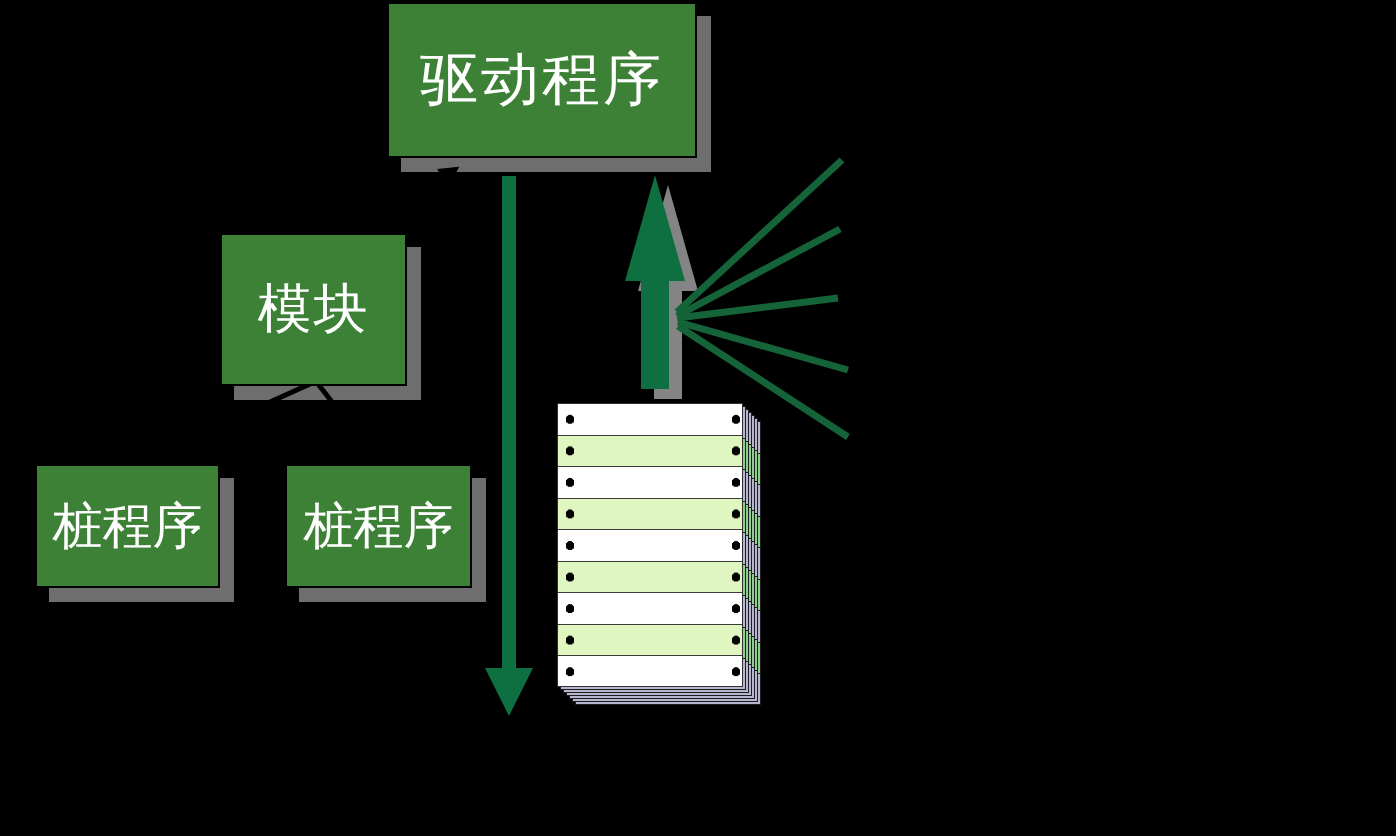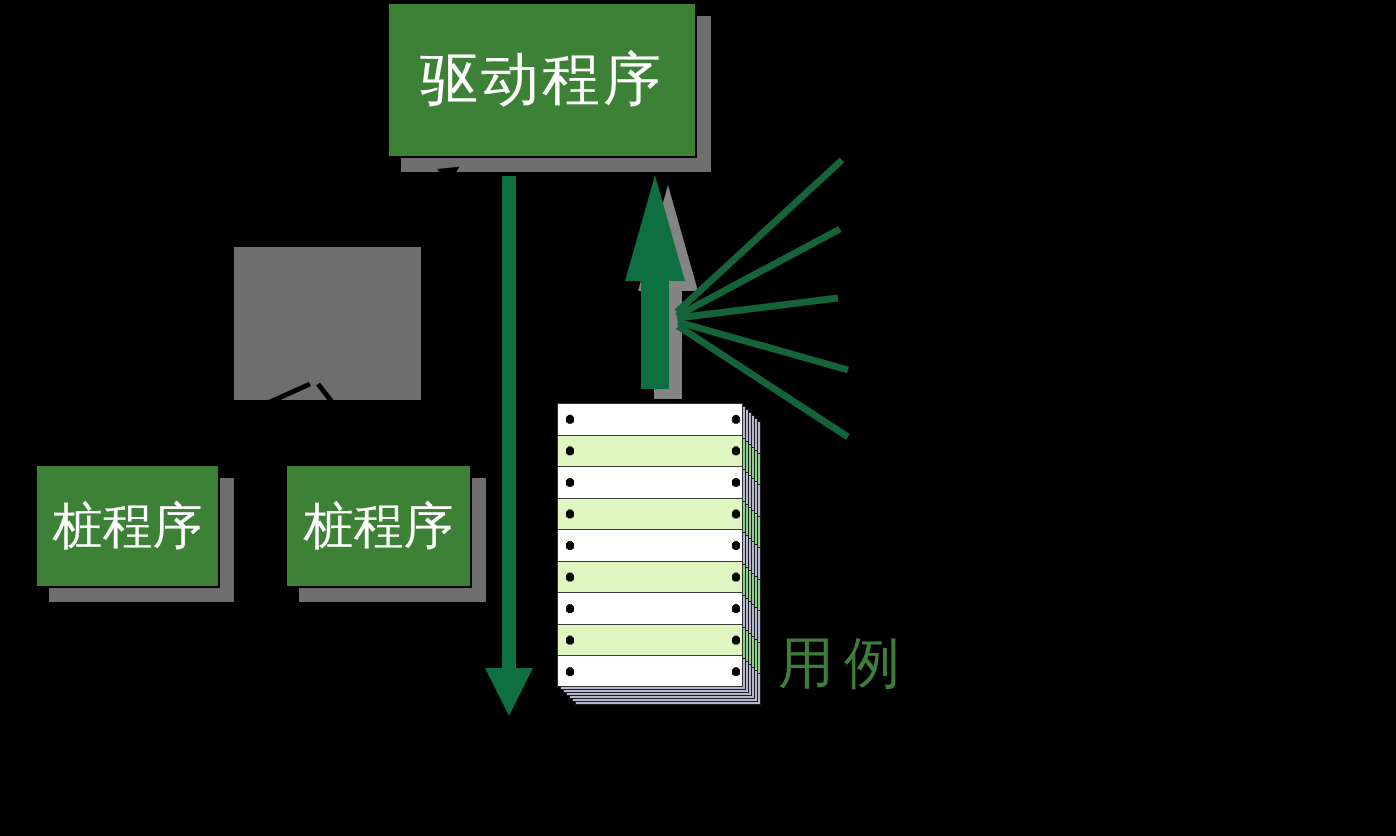"模块" div.gbox { html: none -> <div> <span>模块</span> </div> }
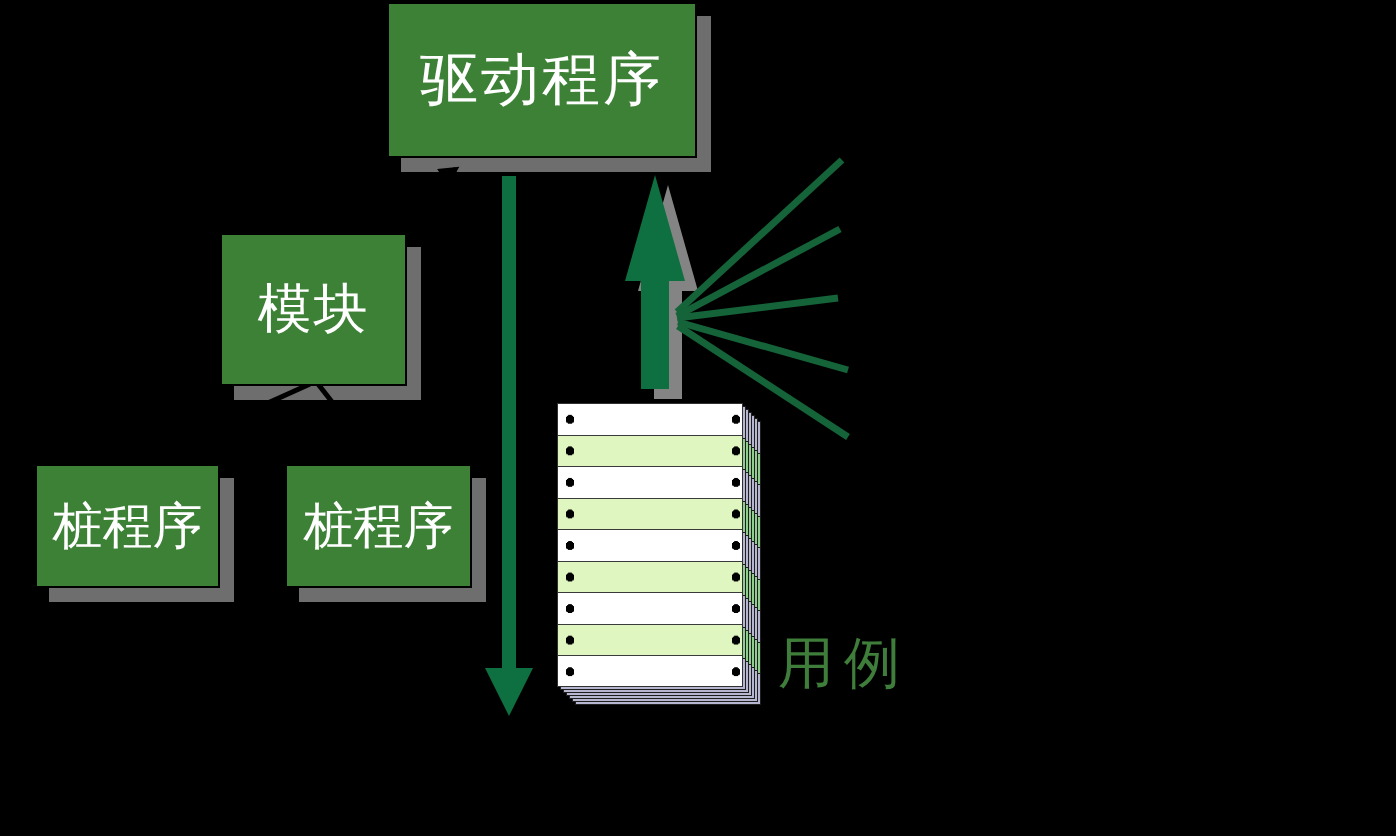"用例" div.flabel { html: <div>用例</div> -> none }
